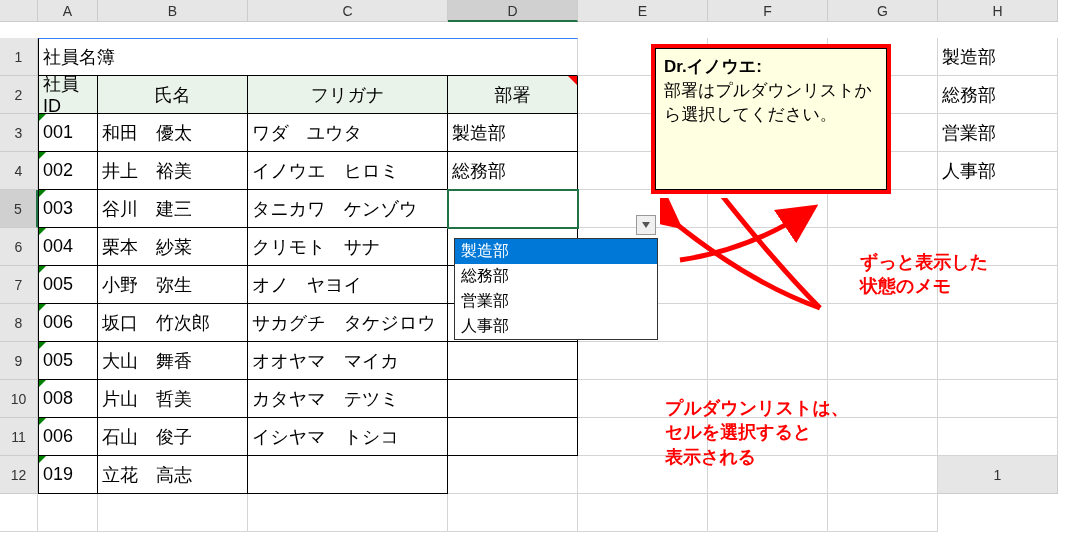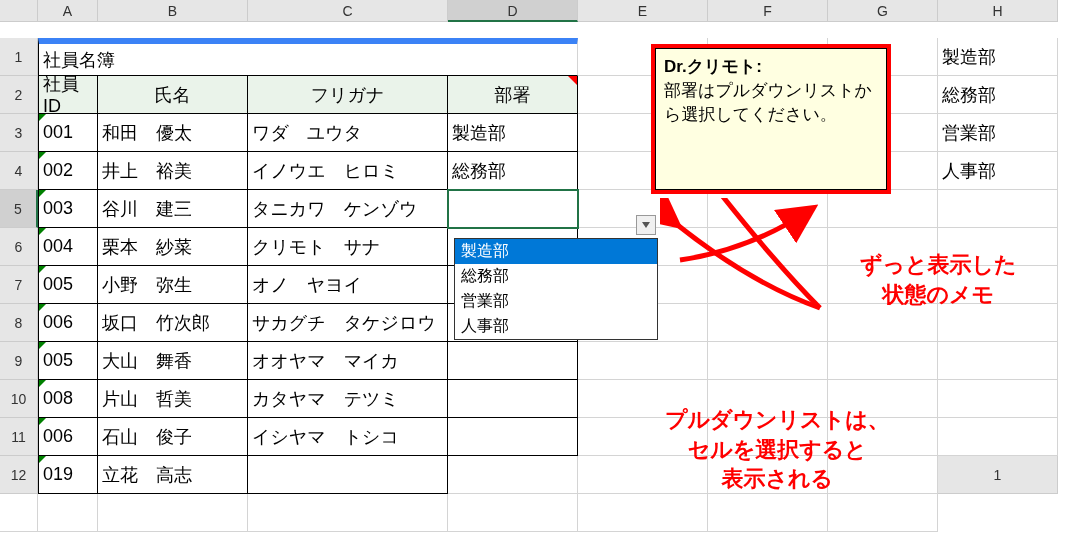"社員名簿" .top-border { border-top: 6px solid #3b82f6 -> 1px solid #3b82f6 }
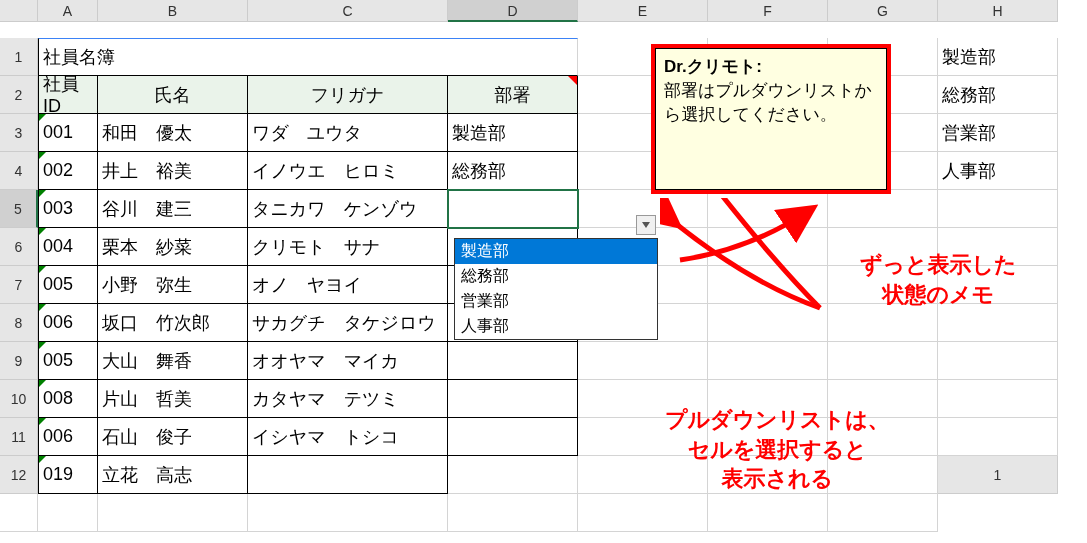"Dr.クリモト:" span.comment-author { text: Dr.クリモト -> Dr.イノウエ }
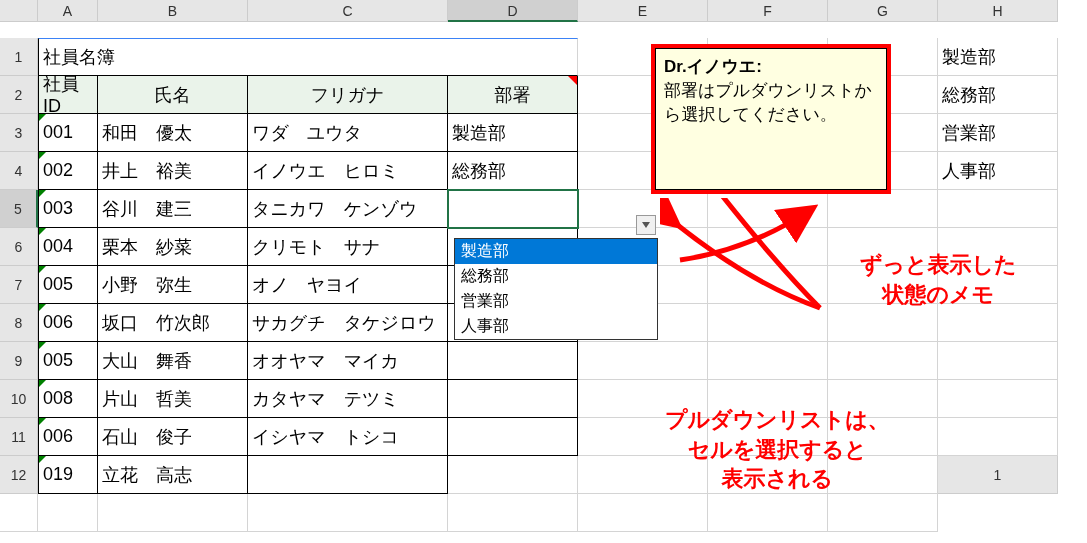"ずっと表示した" .annotation { font-size: 22px -> 18px; text-align: center -> none }
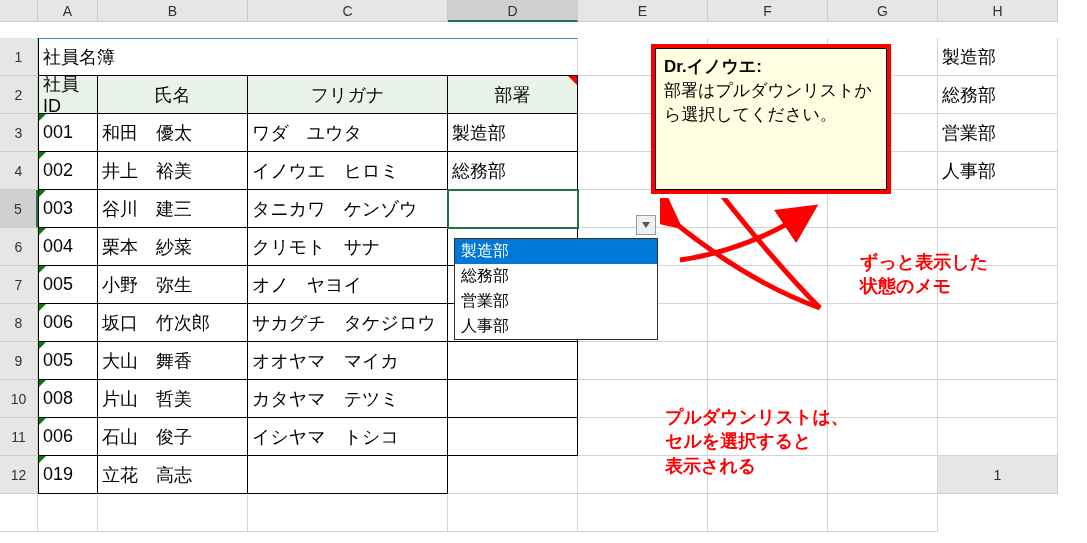"プルダウンリストは、" .anno2 { top: 405px -> 396px }
